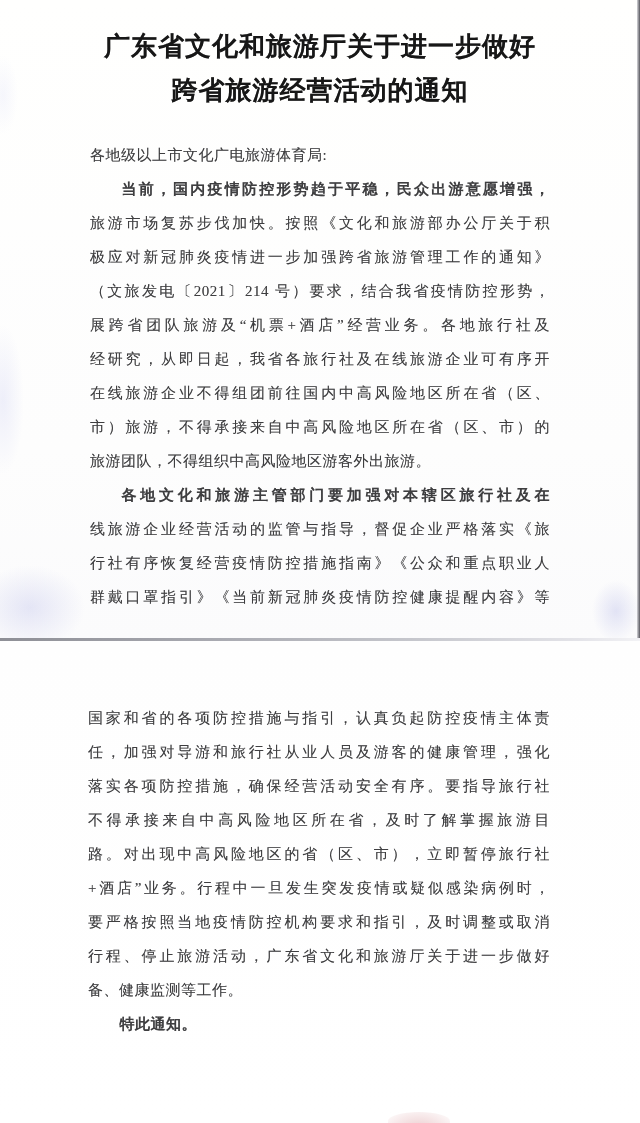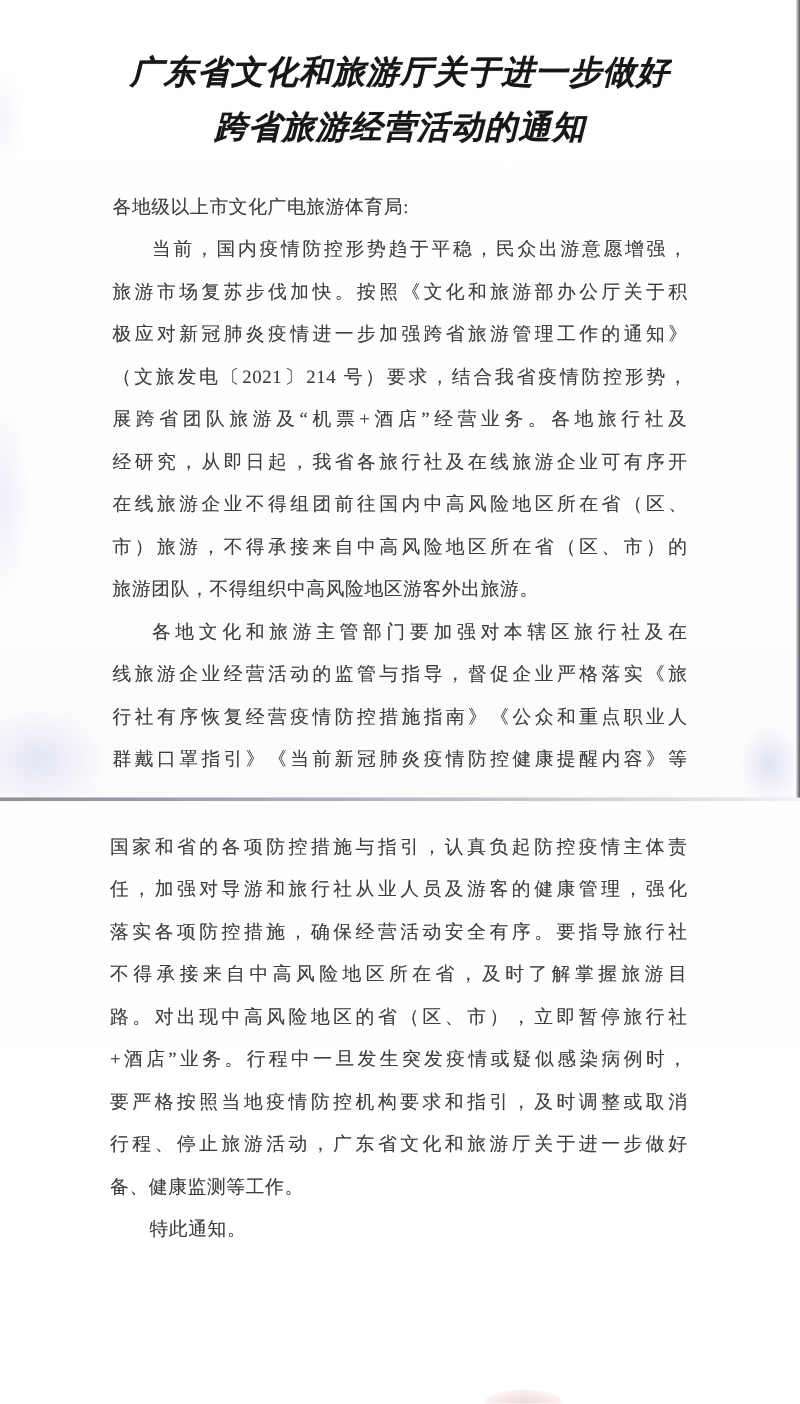"广东省文化和旅游厅关于进一步做好" .title-block { font-style: italic -> none; padding-top: 36px -> 25px }
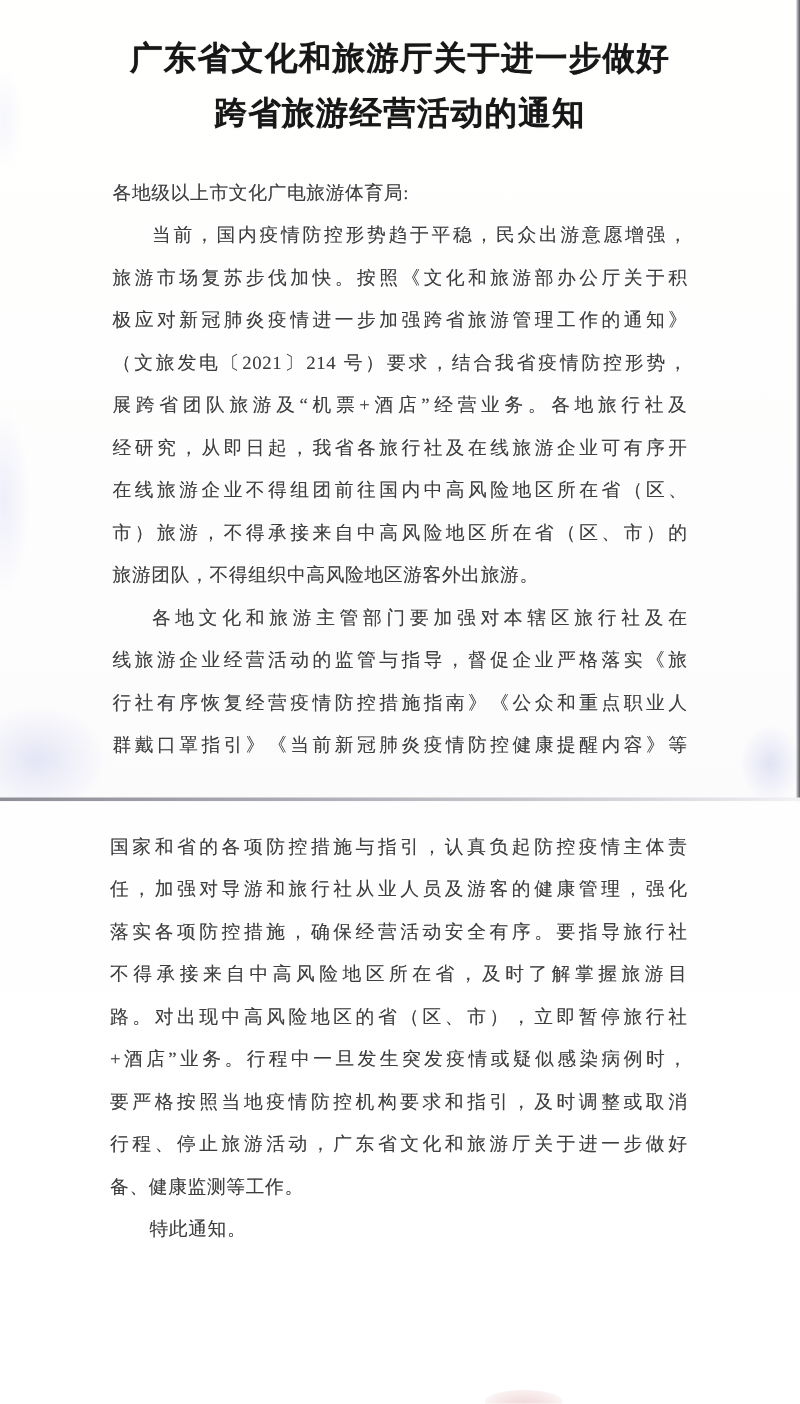"当前，国内疫情防控形势趋于平稳，民众出游意愿增强，" .ind { font-weight: none -> bold }
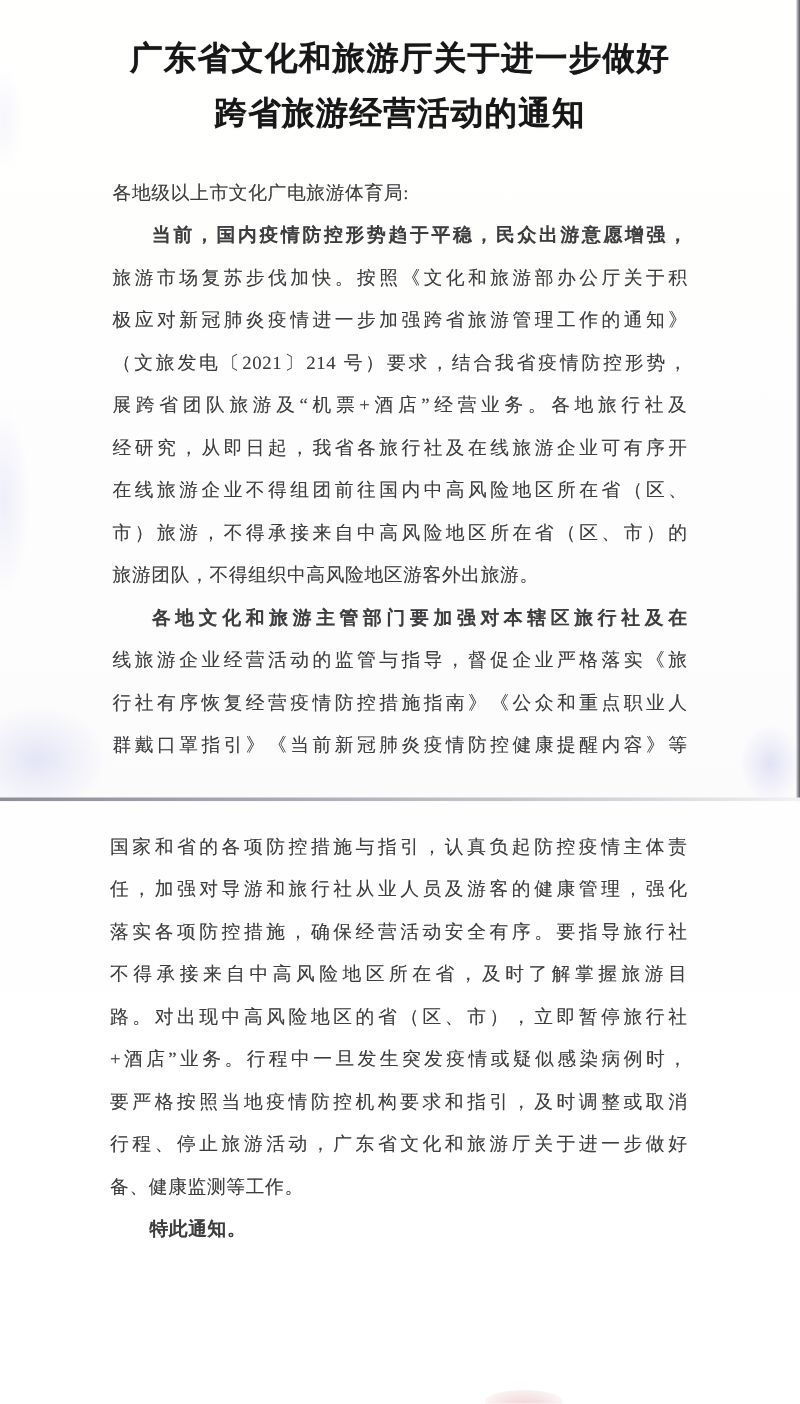"国家和省的各项防控措施与指引，认真负起防控疫情主体责" .body-block2 { margin-top: none -> 40px }
